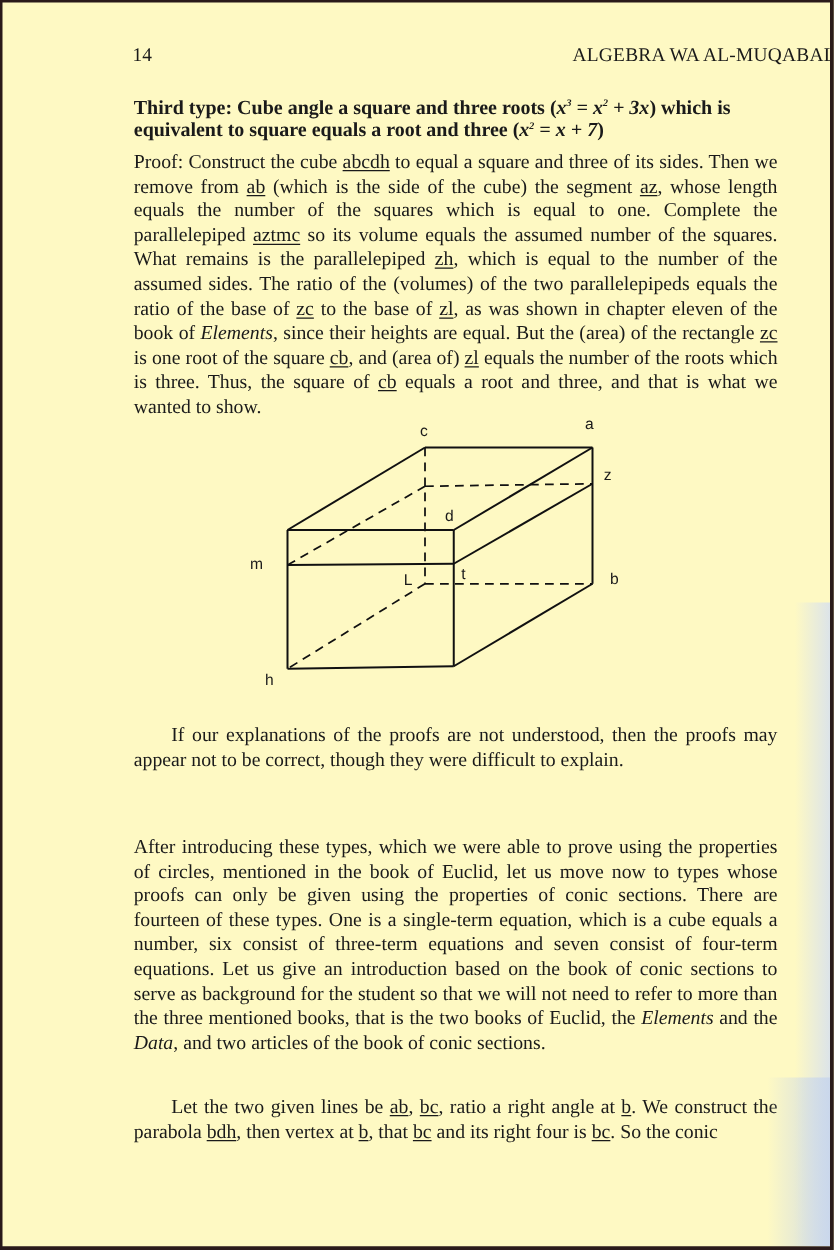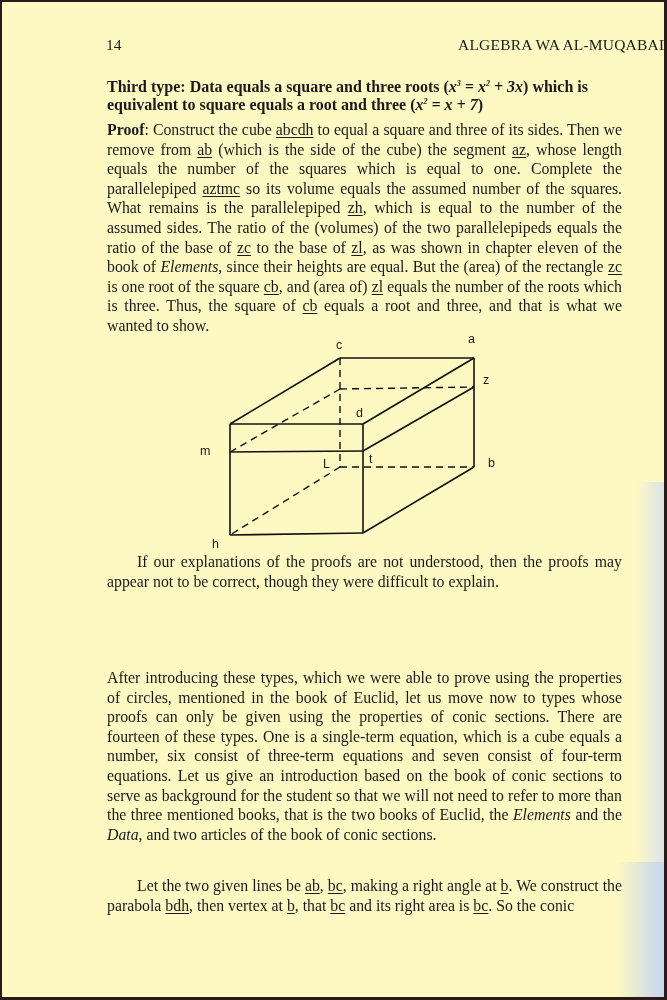"Third type: Data equals a" span { text: Data equals -> Cube angle }
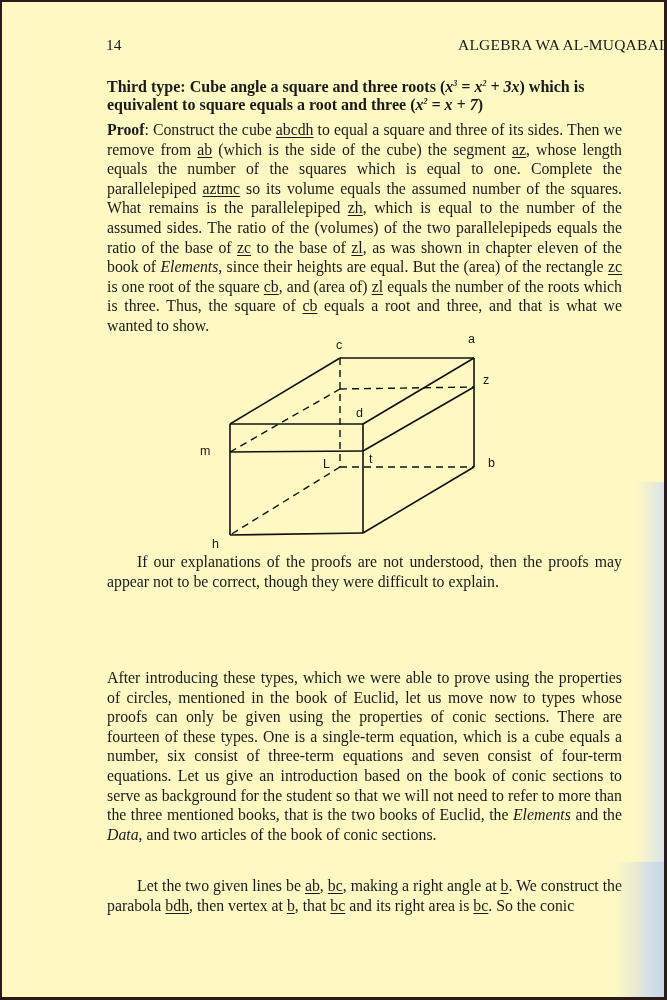"Proof" b { font-weight: bold -> normal }
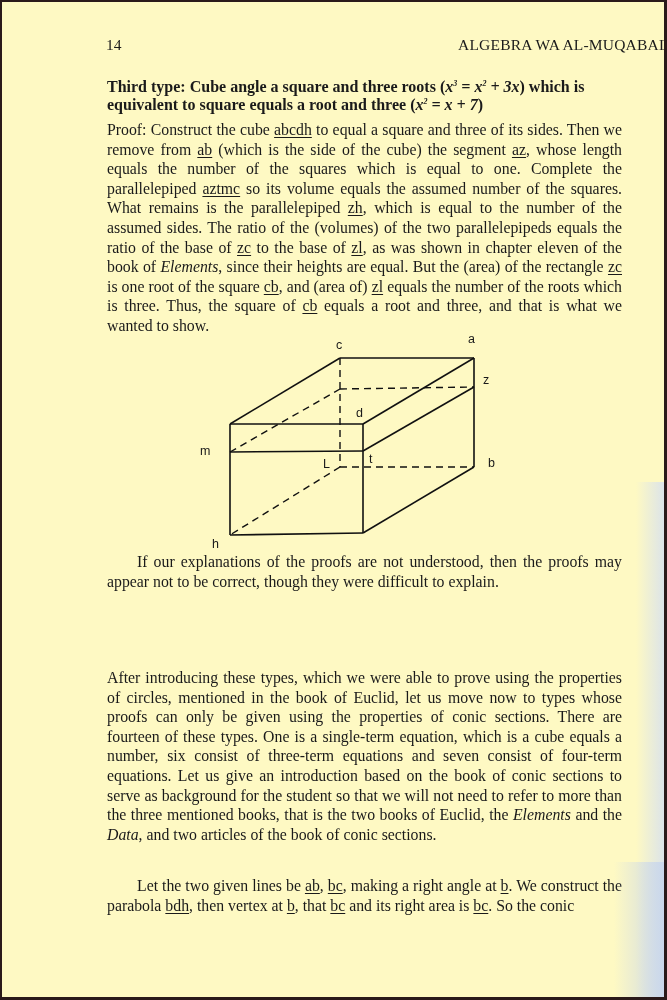"If our explanations of the" .para-after { top: 550px -> 577px }
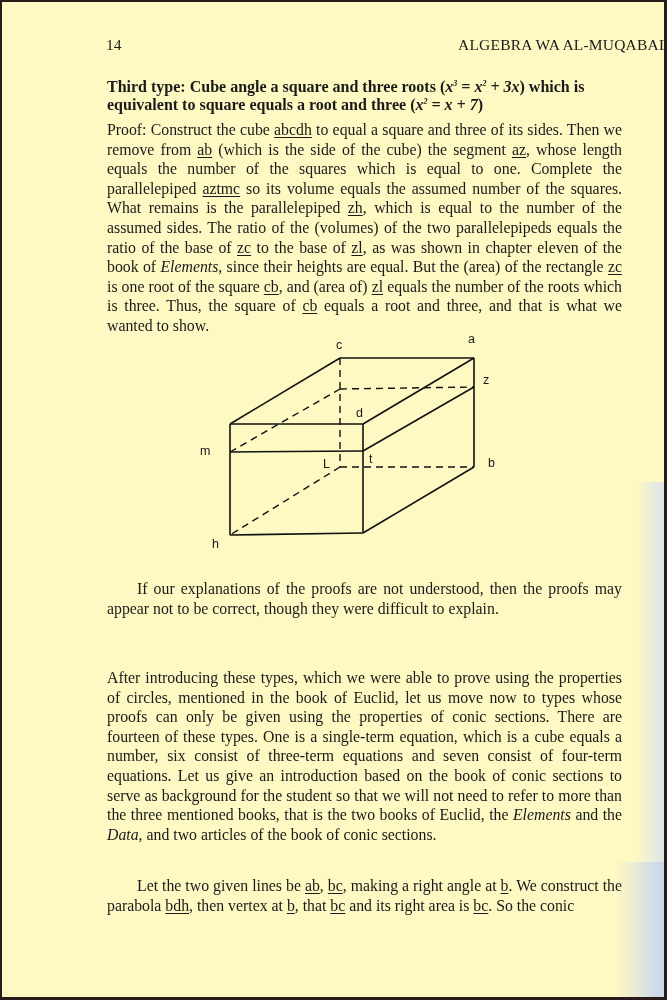", making a right angle" span { text: making -> ratio }
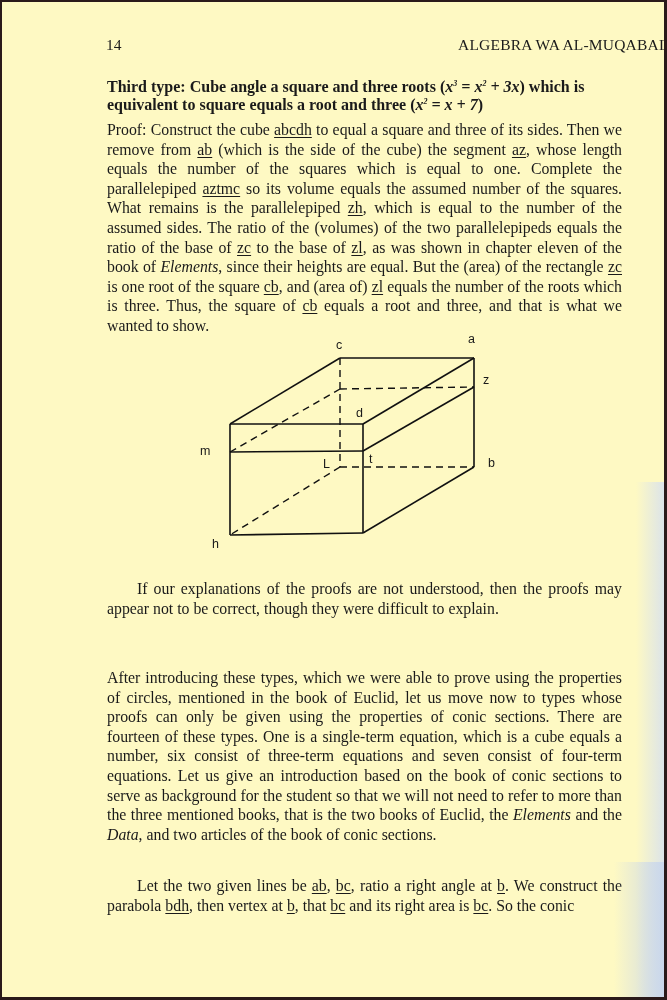"and its right area is" span { text: area -> four }
